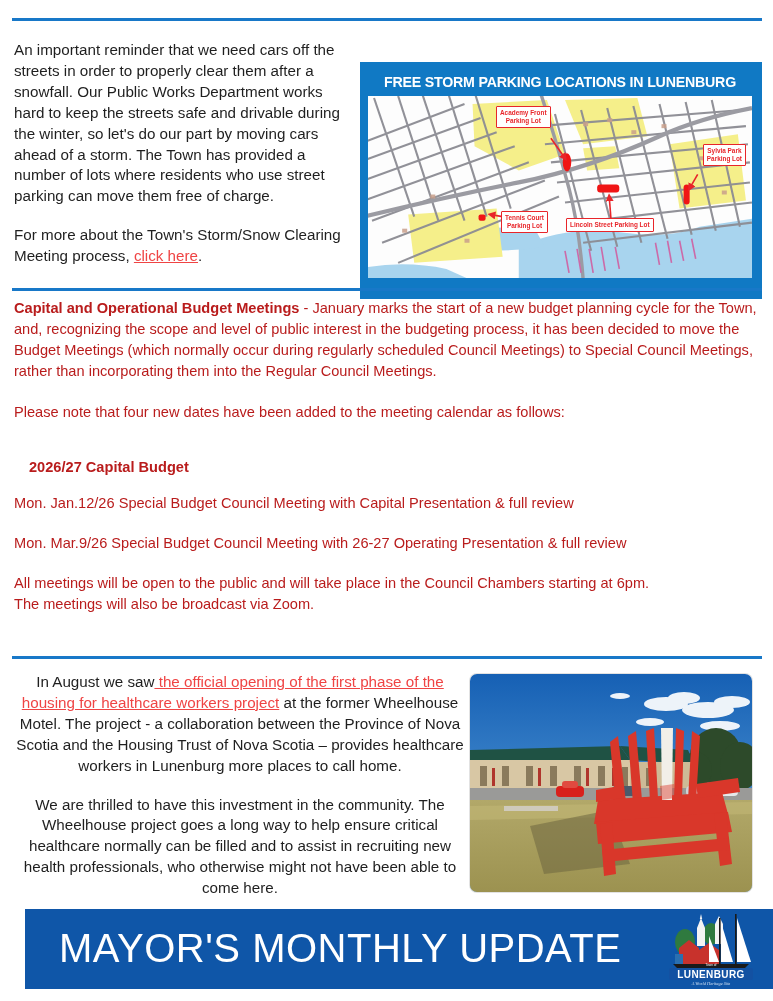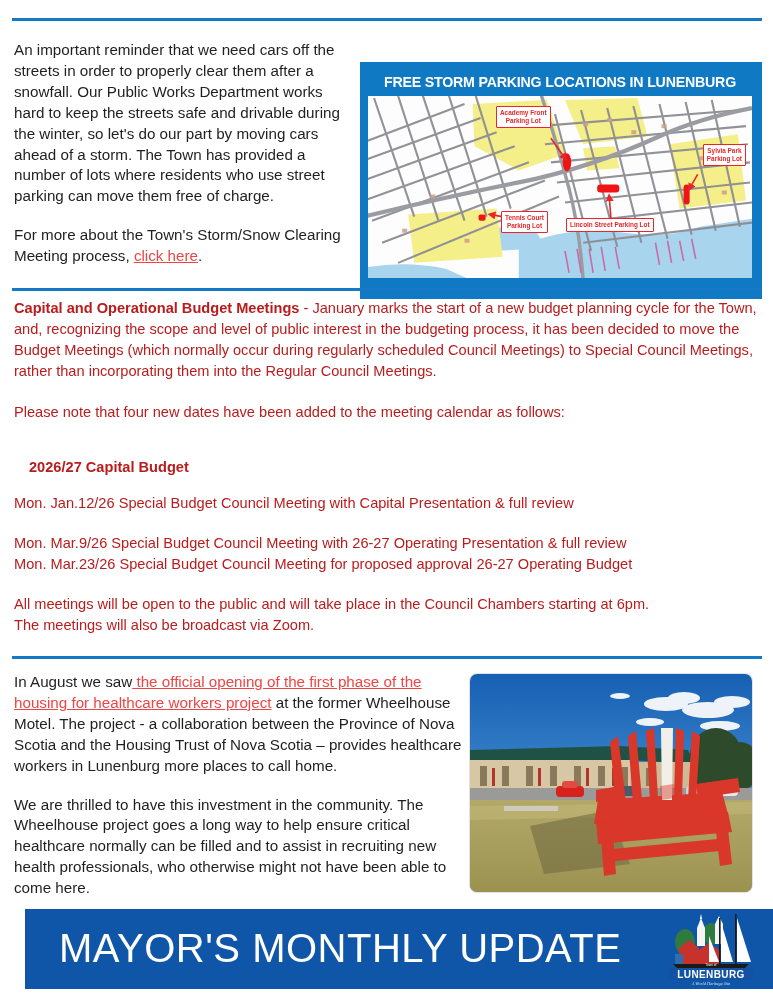"Mon. Mar.23/26 Special Budget Council" p { html: <p>Mon. Mar.23/26 Special Budget Council Meeting for proposed approval 26-27 Operating Budget</p> -> none }
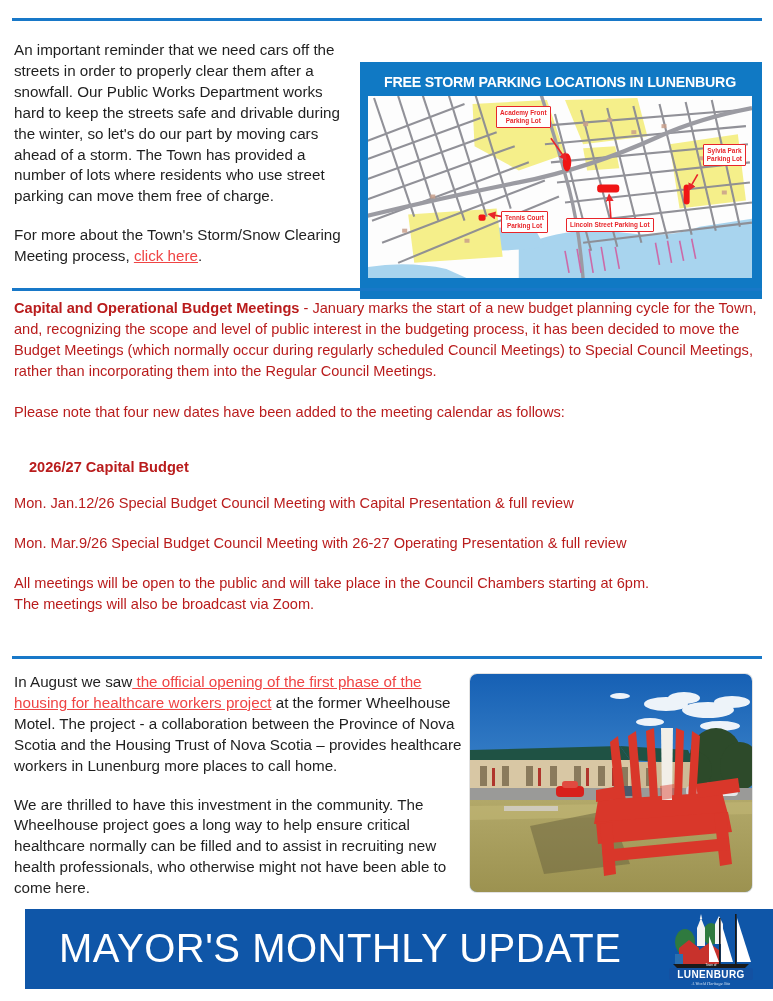"In August we saw the" .sec3-text p { text-align: none -> center }
